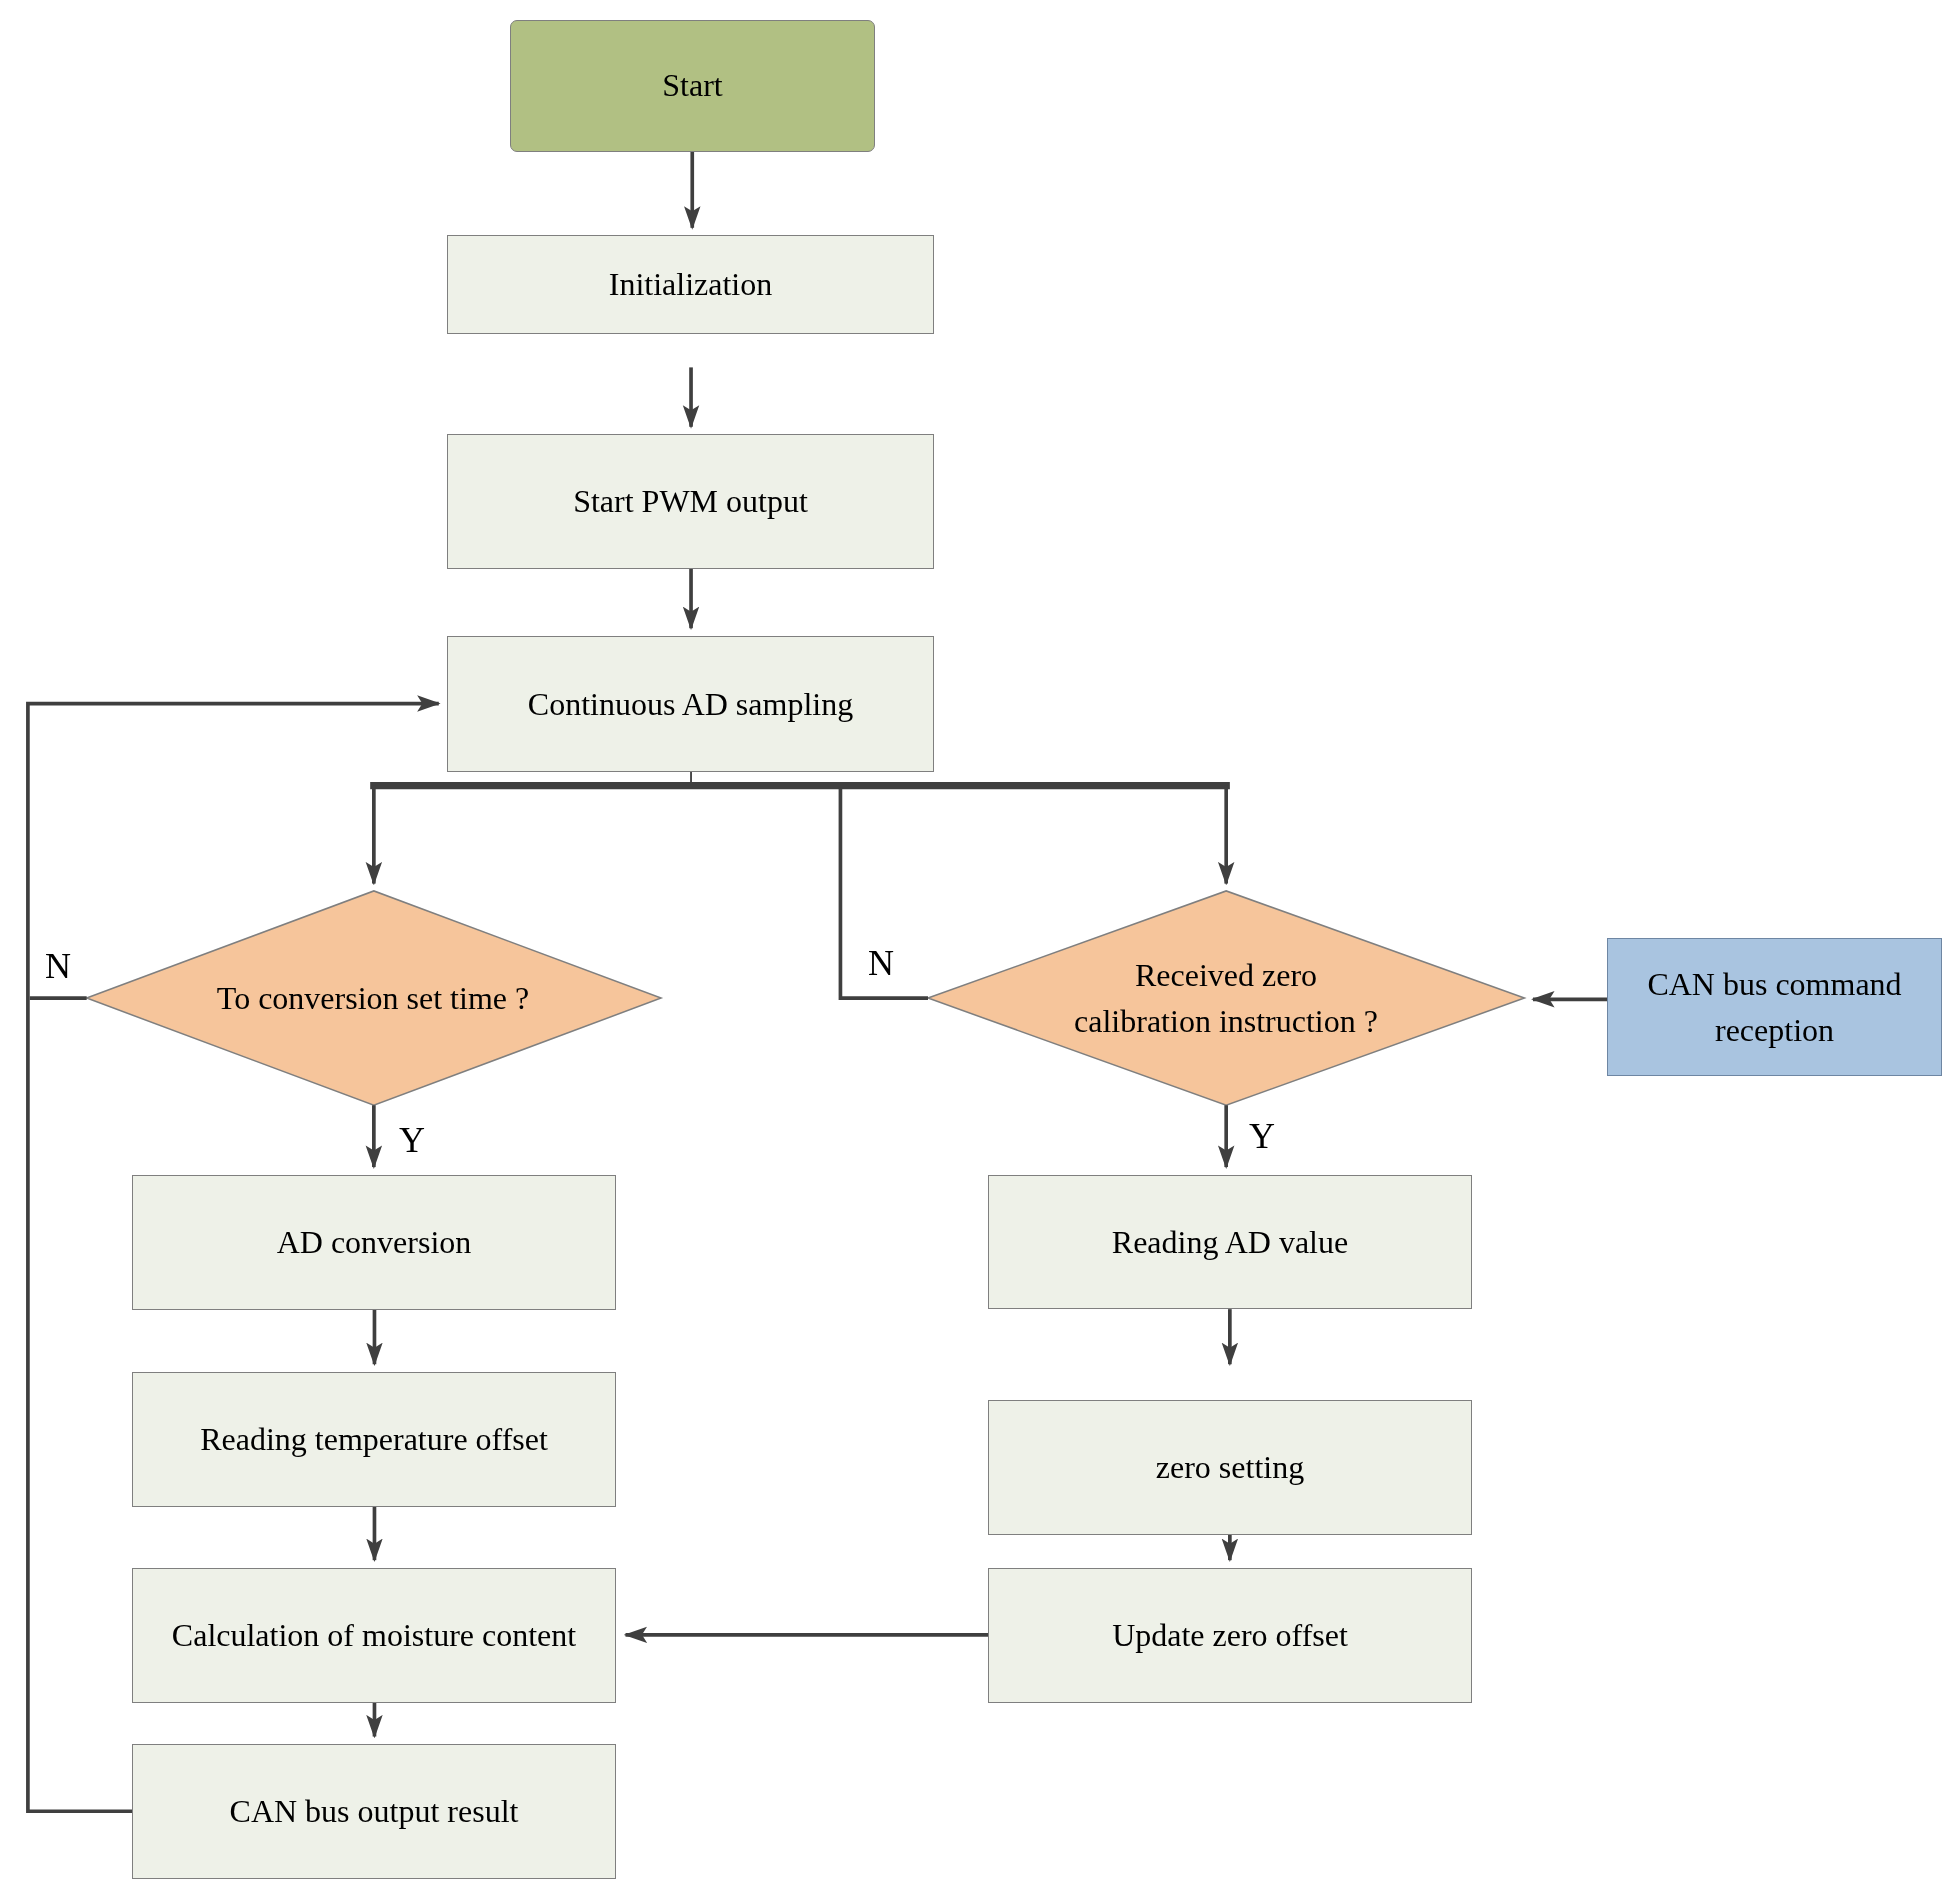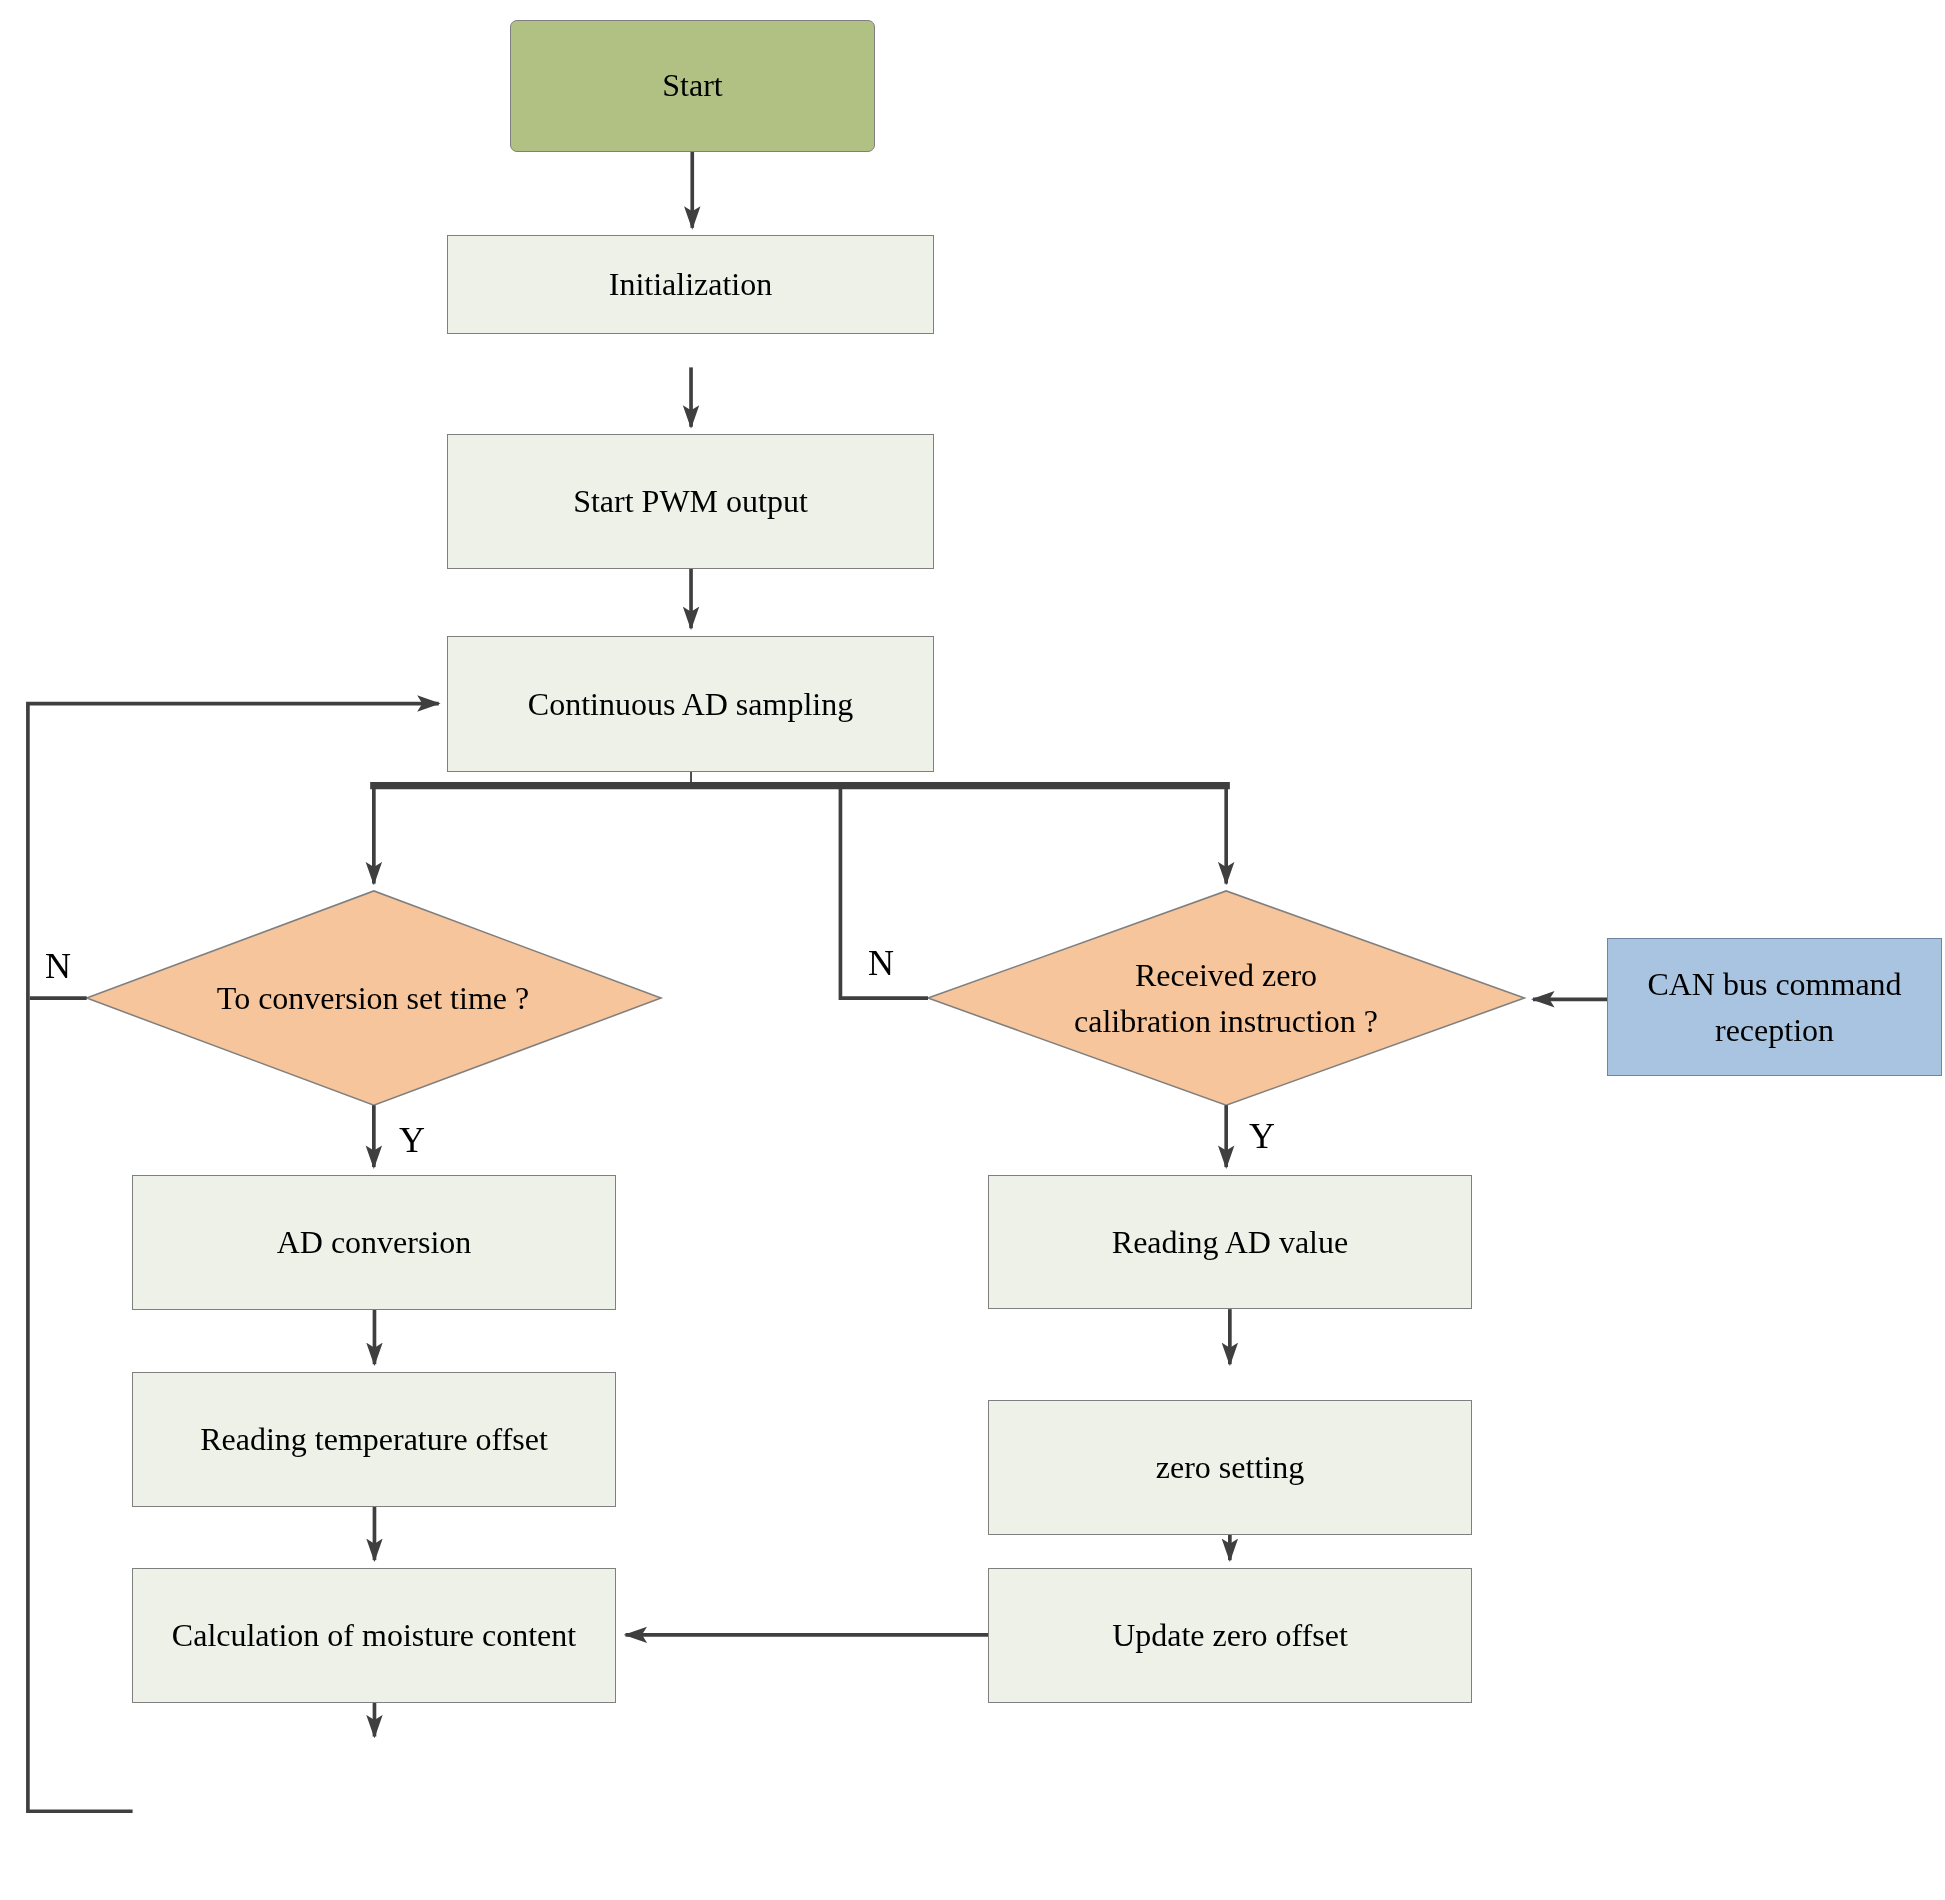"CAN bus output result" div.node { html: none -> <div>CAN bus output result</div> }
